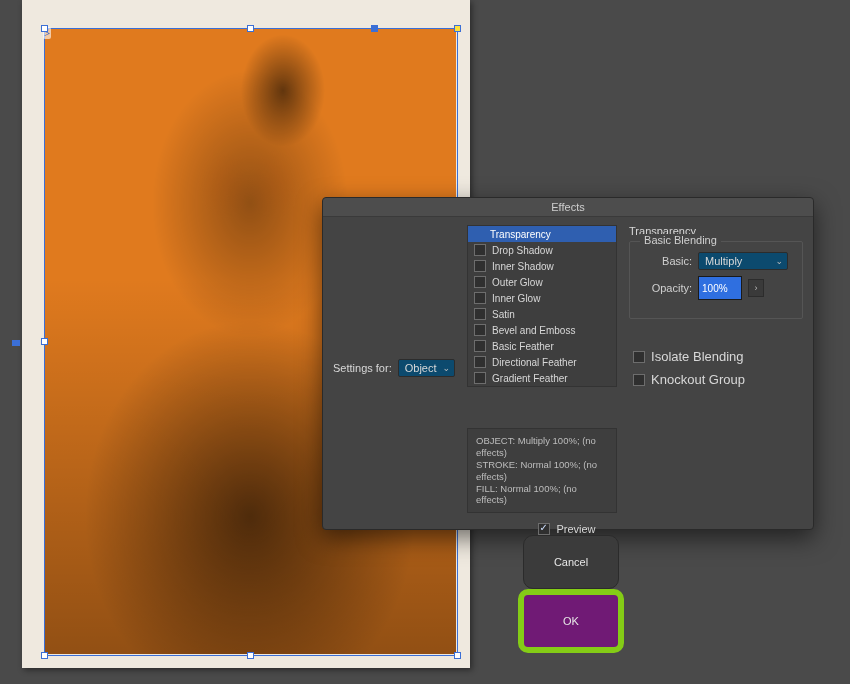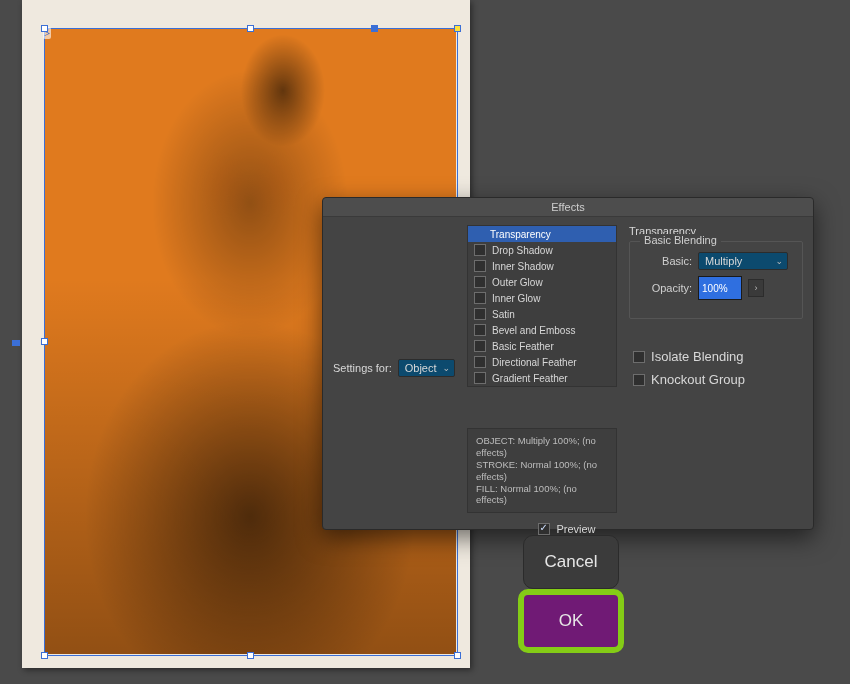"Cancel" .btn { font-size: 17px -> 11px }
